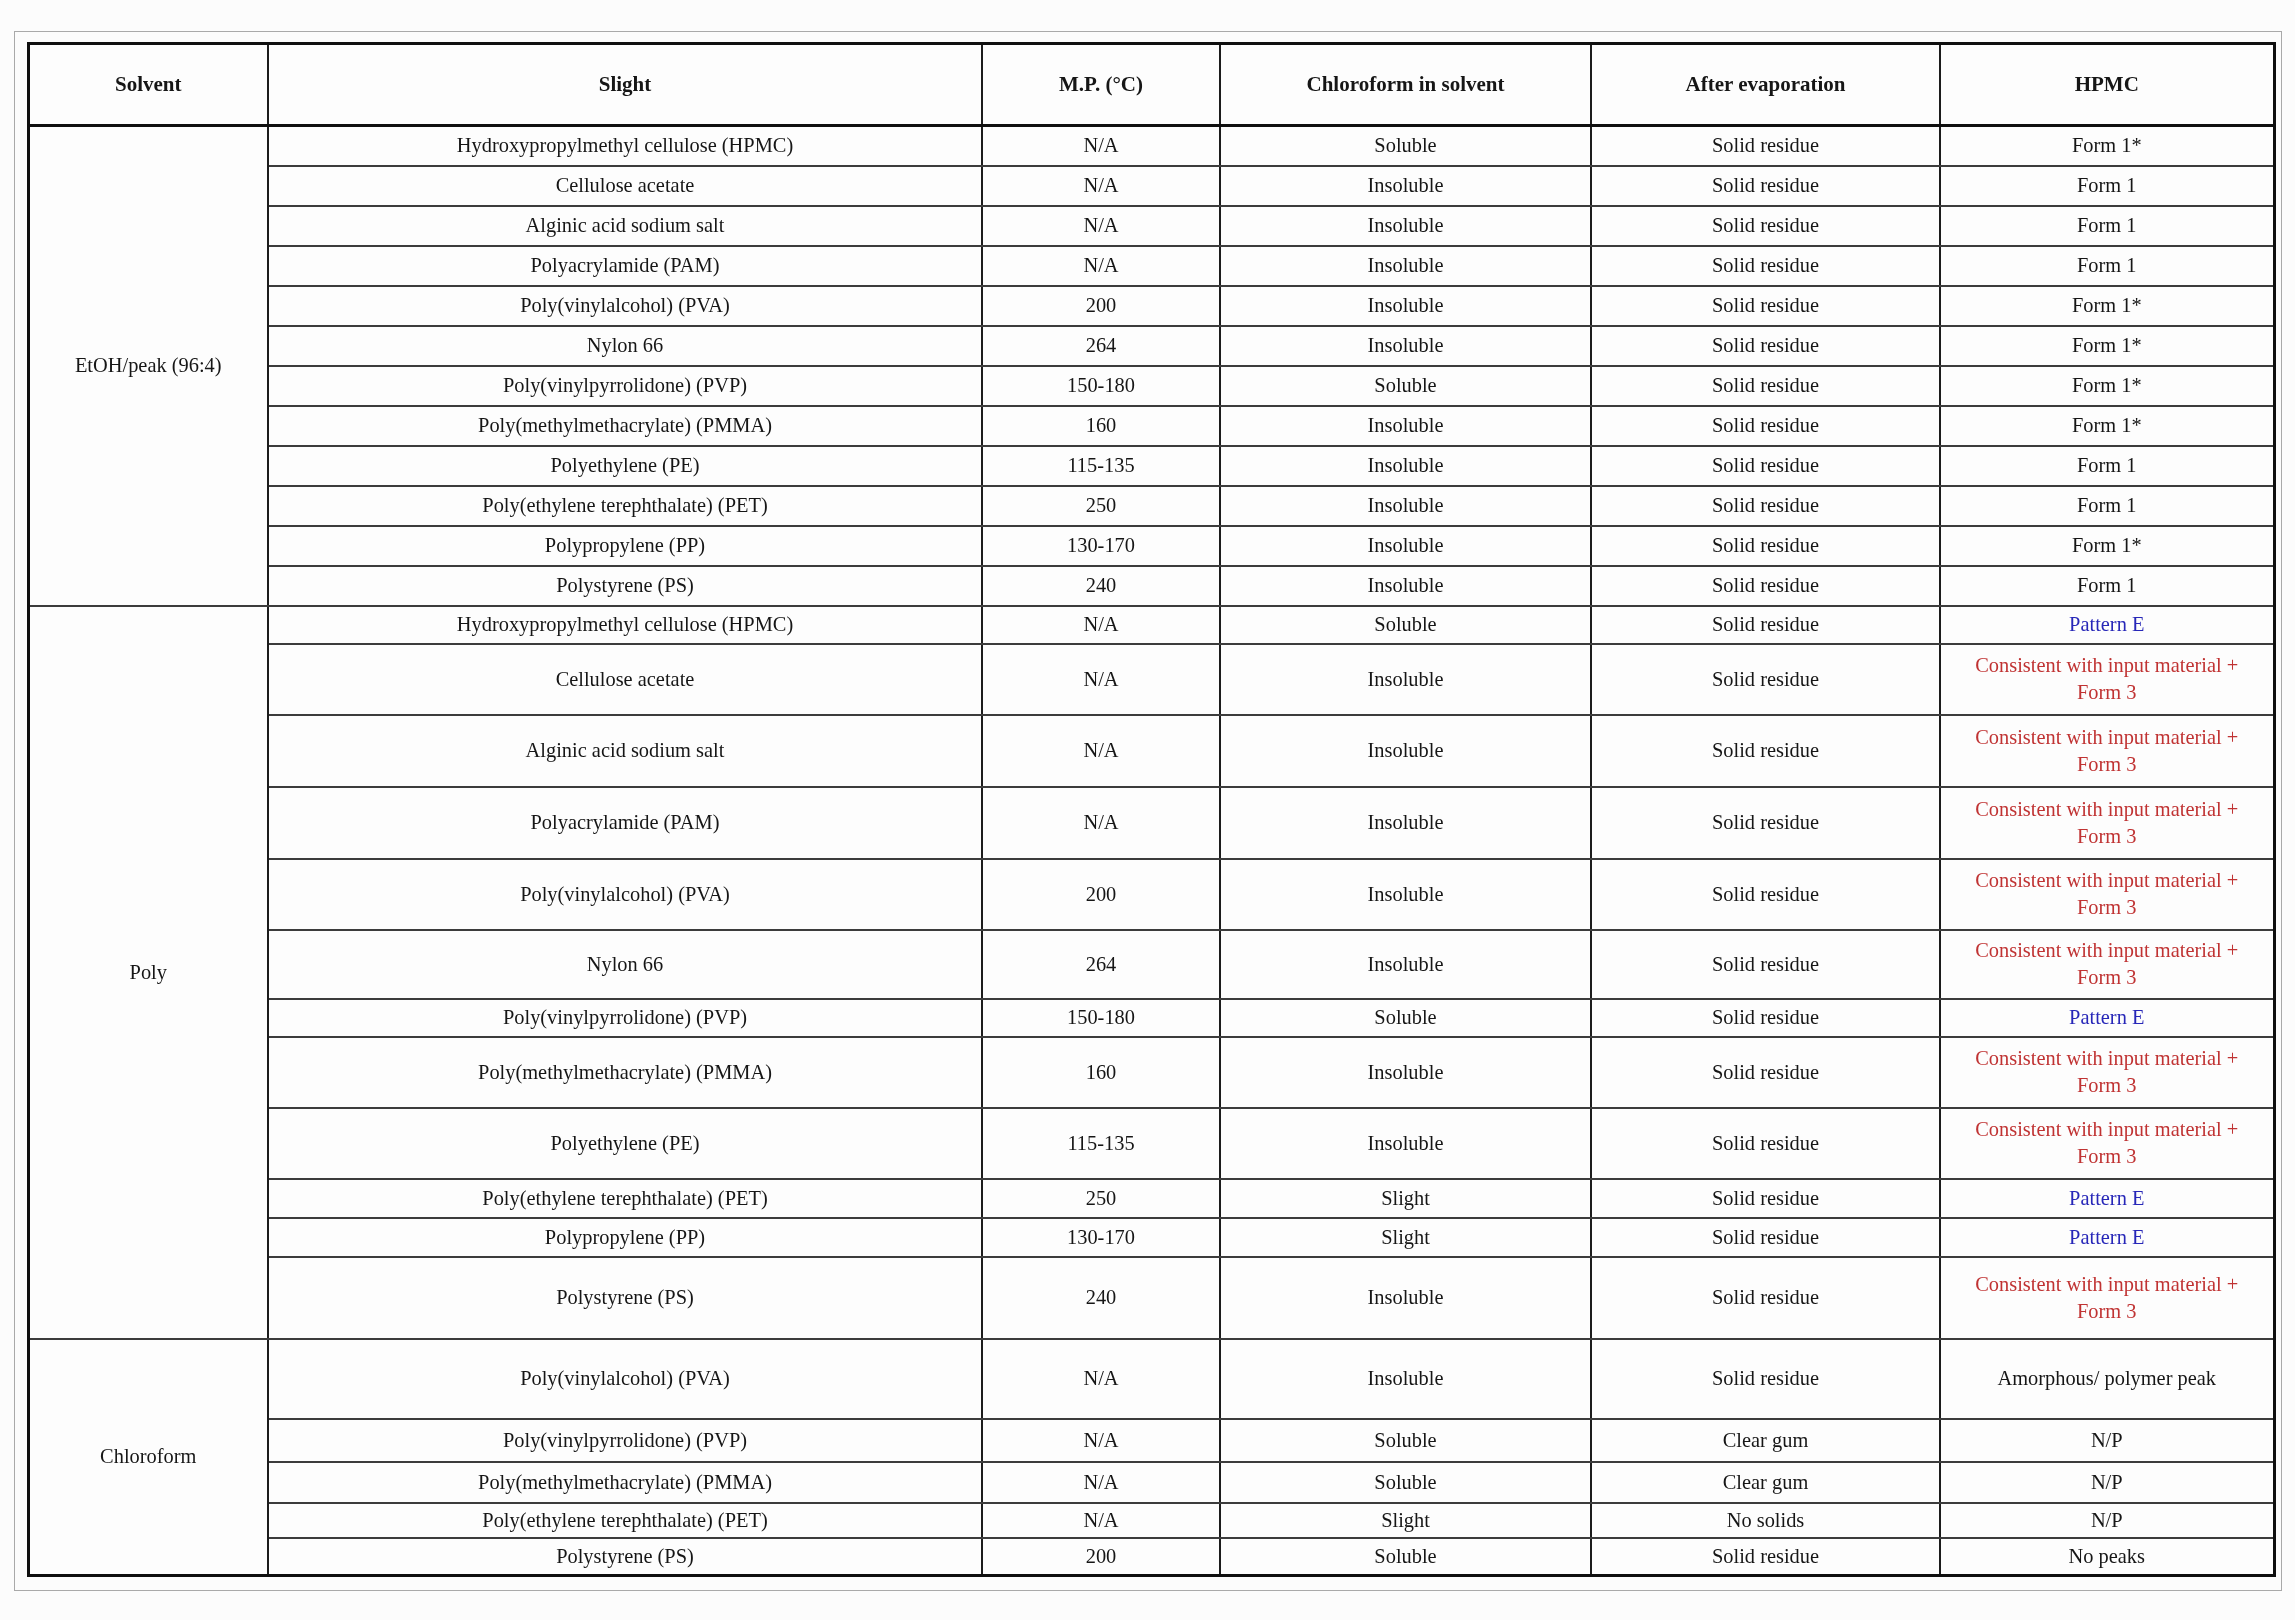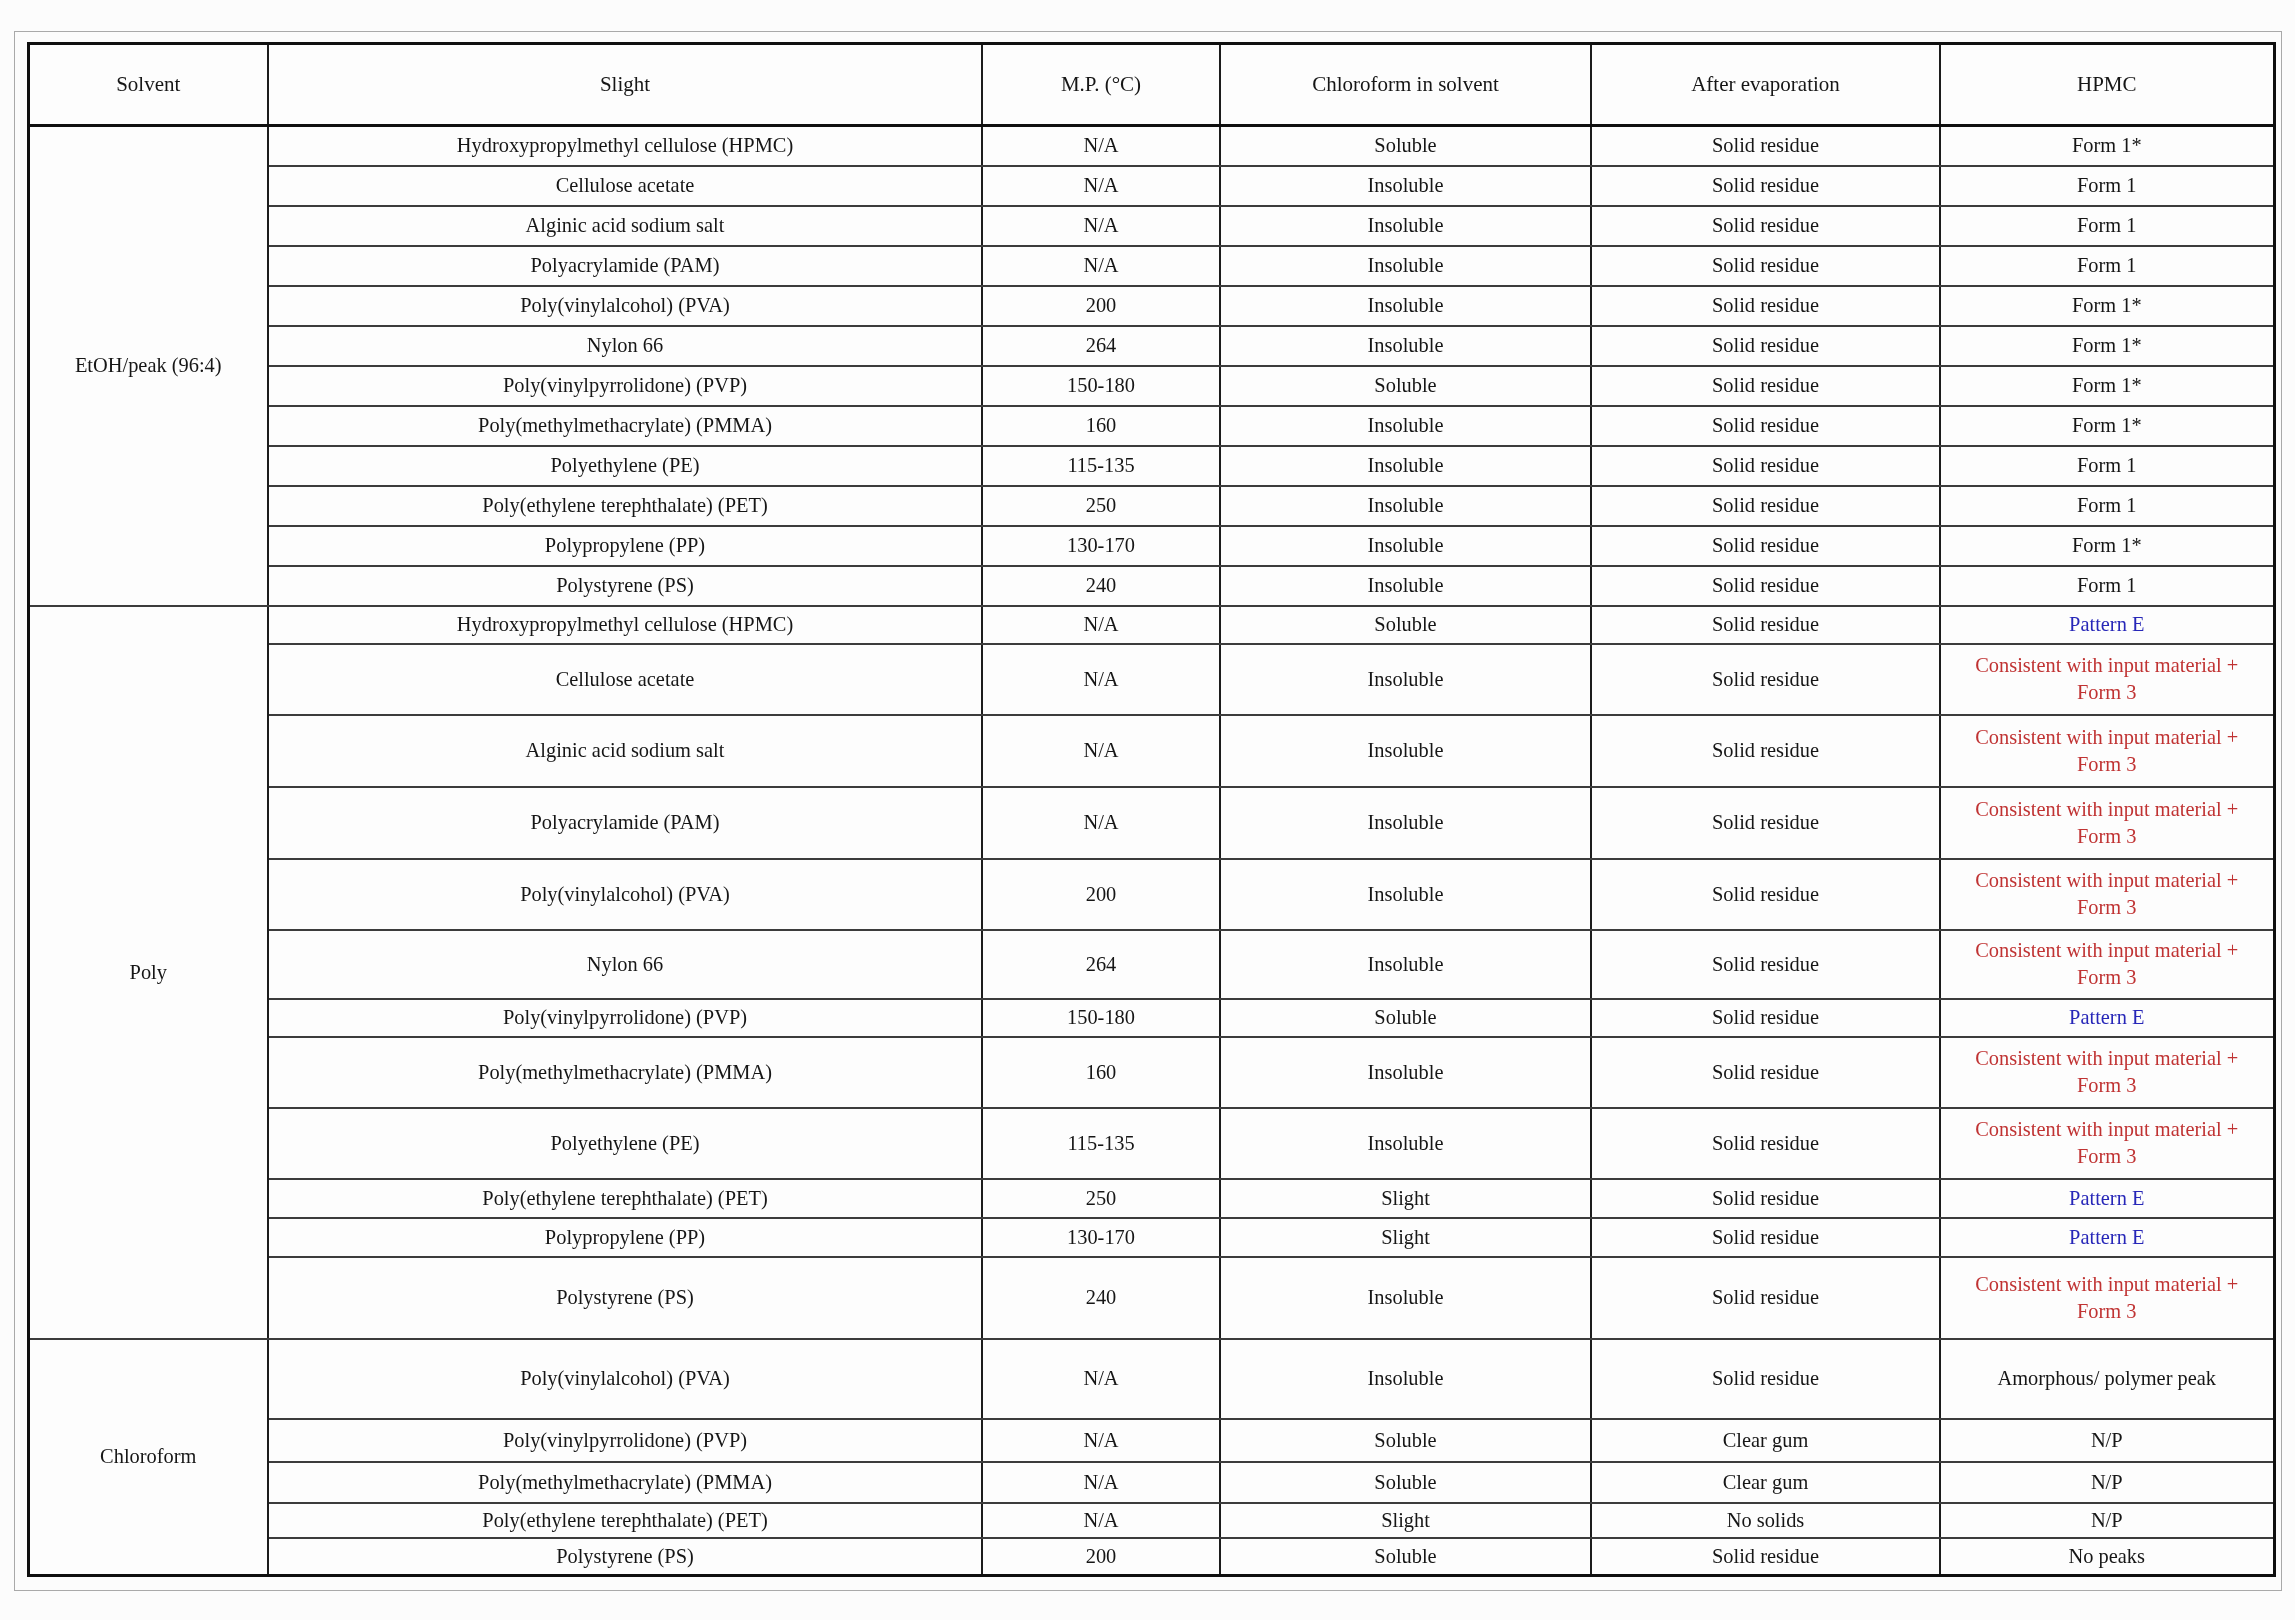"Solvent" table.main th { font-weight: 400 -> 700 }
